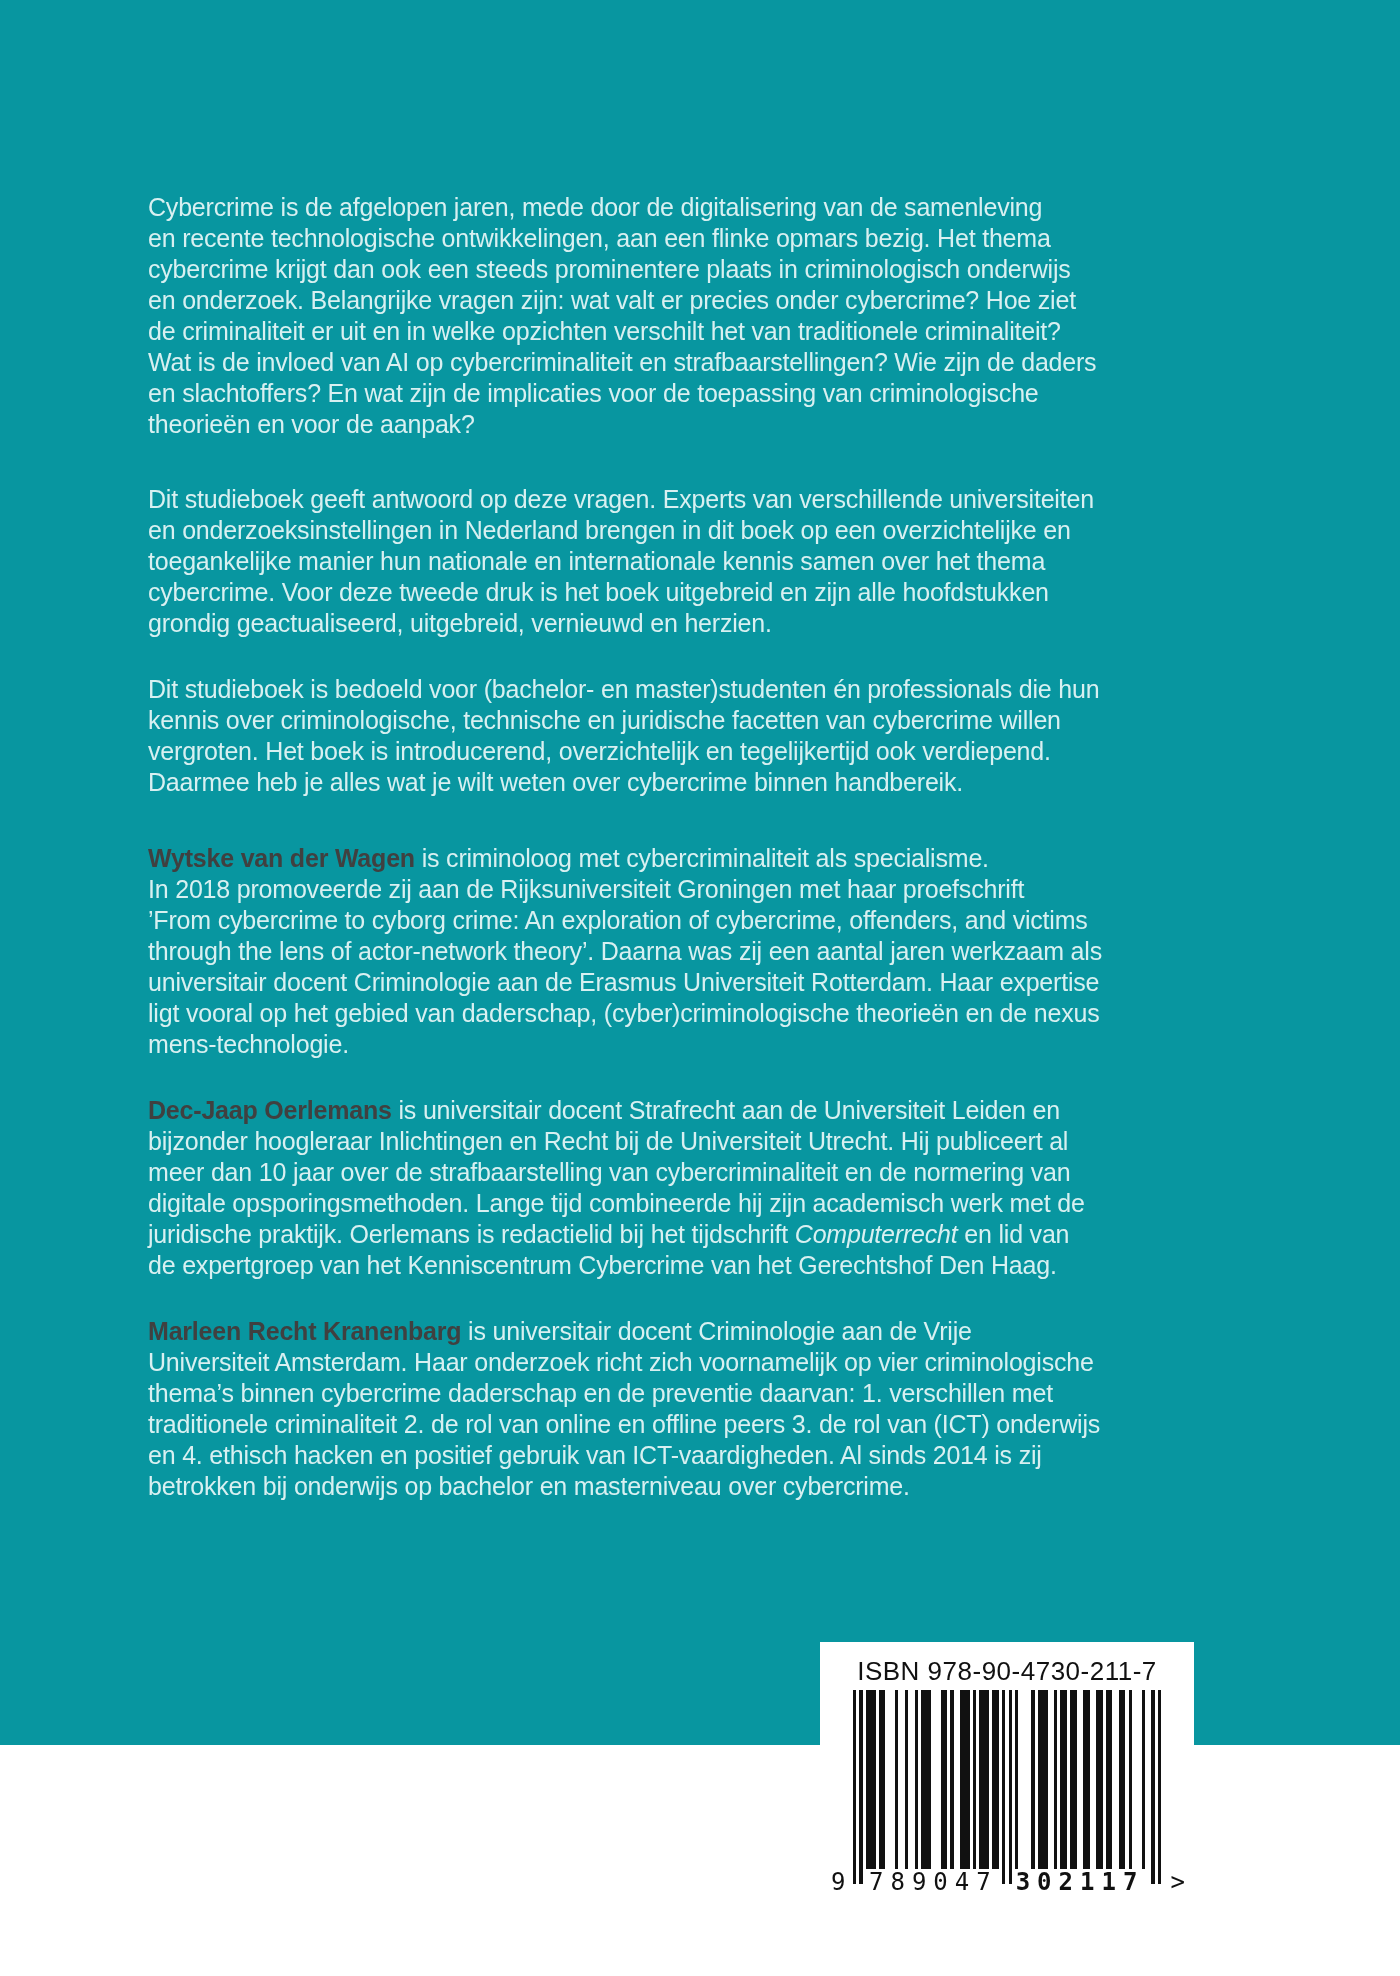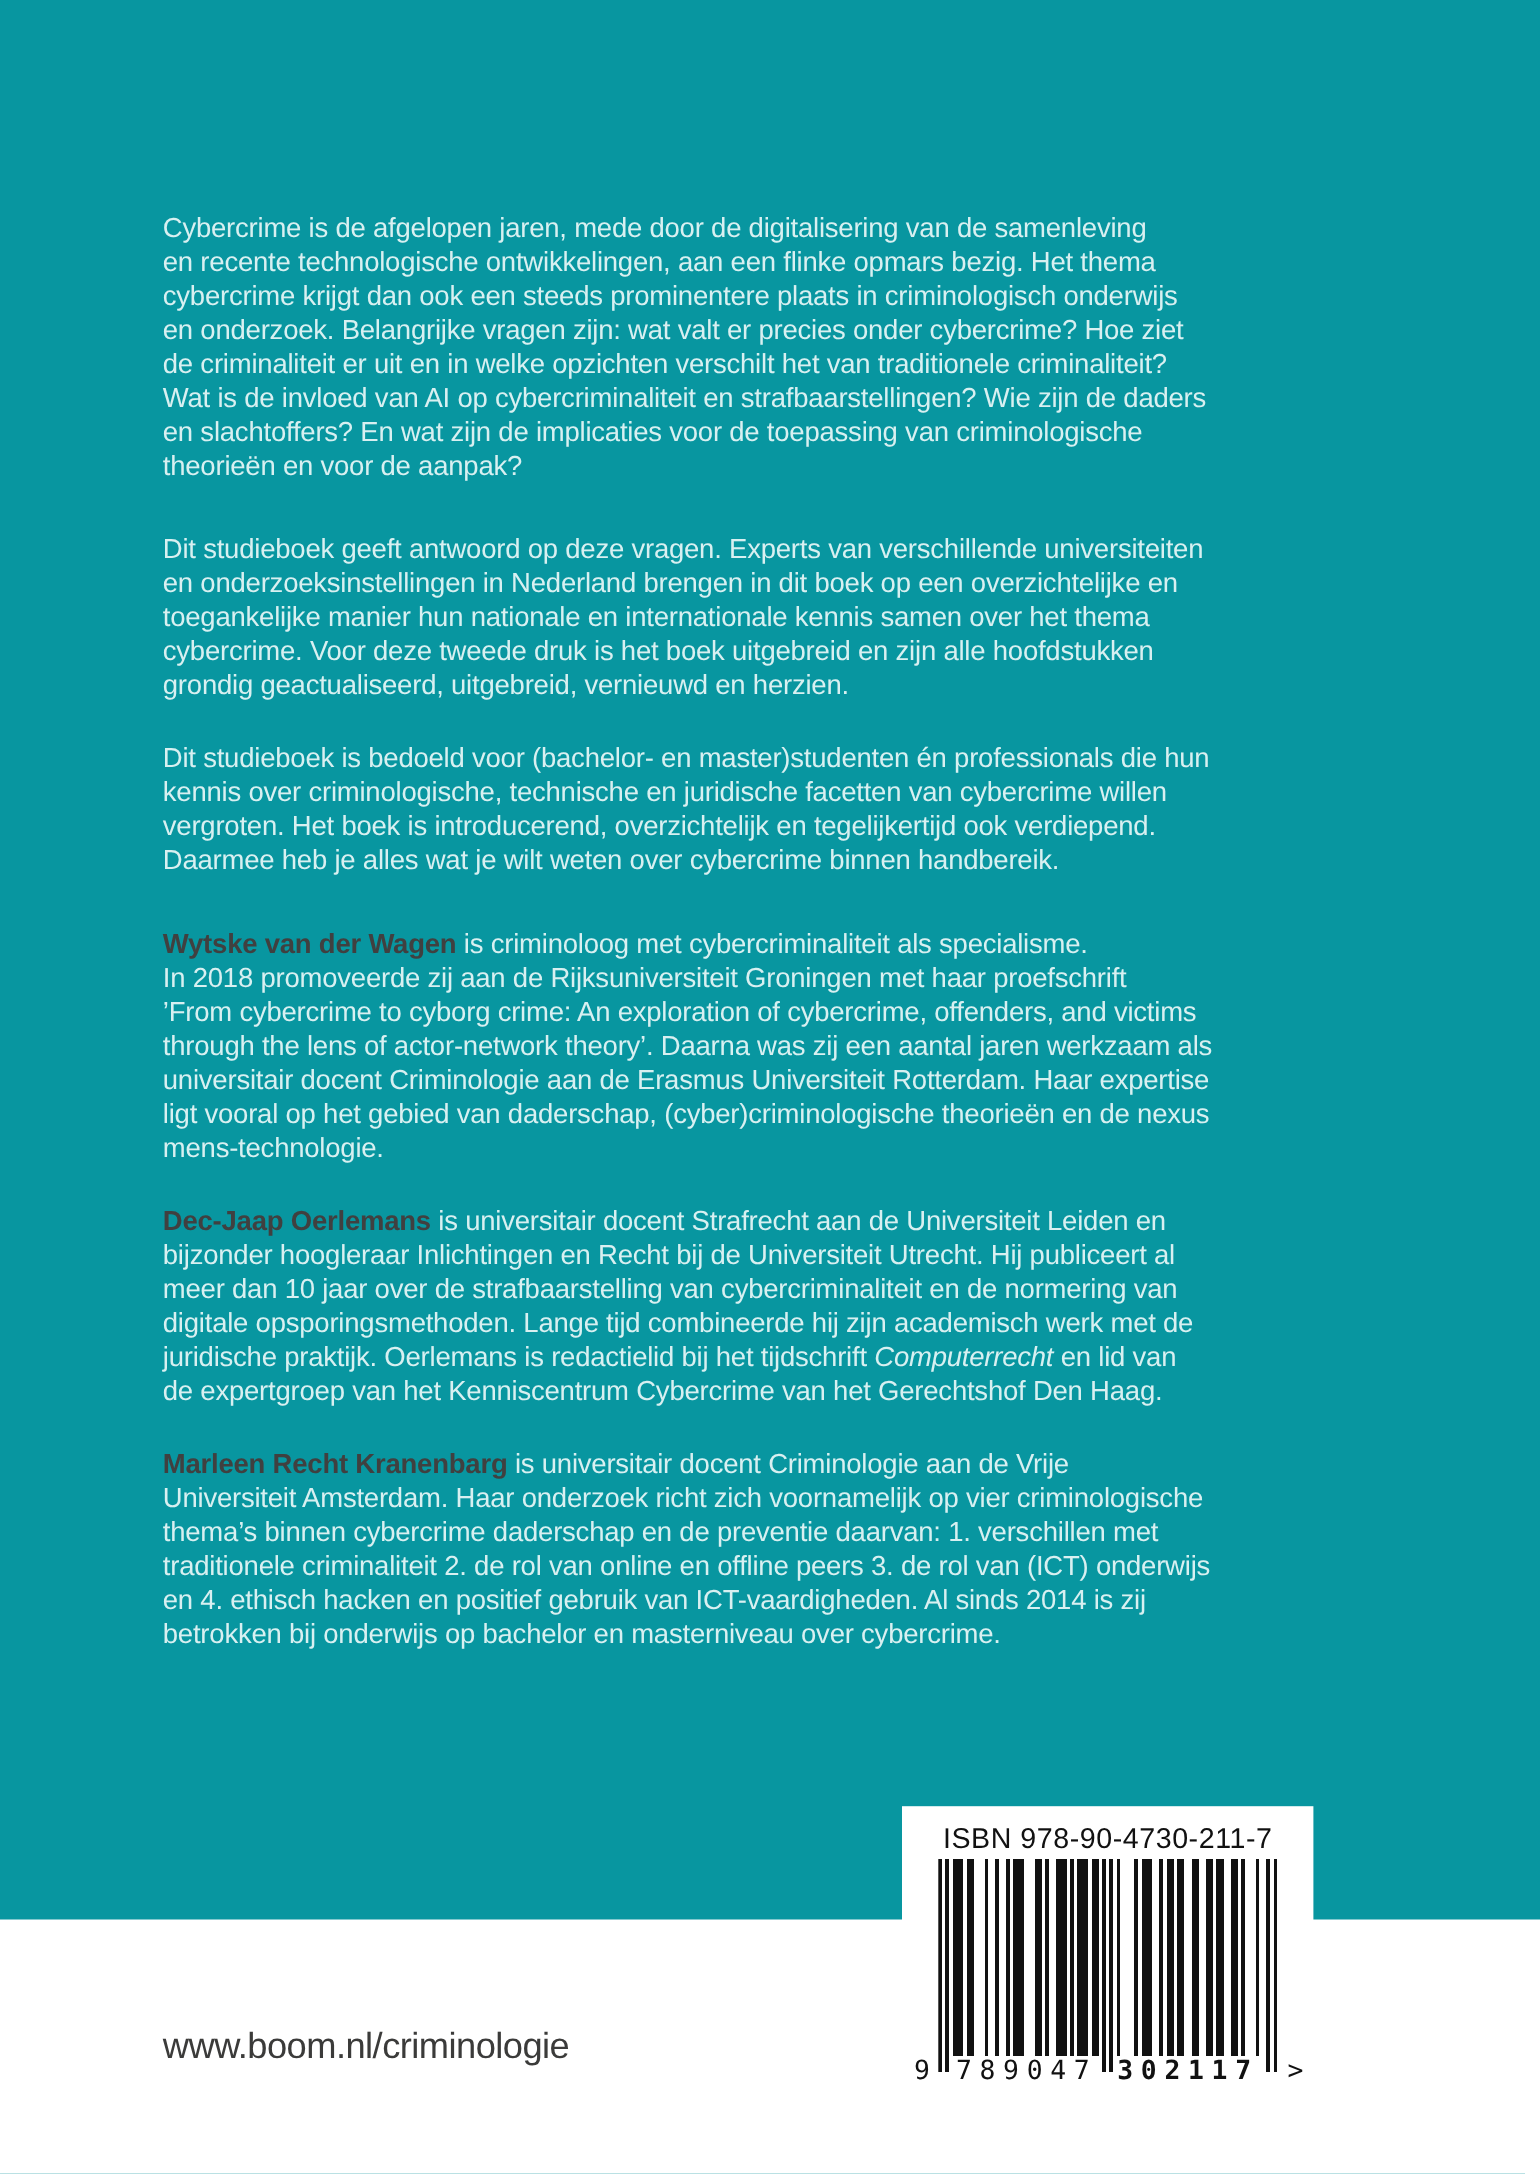"www.boom.nl/criminologie" div.footer-url { html: <div>www.boom.nl/criminologie</div> -> none }
